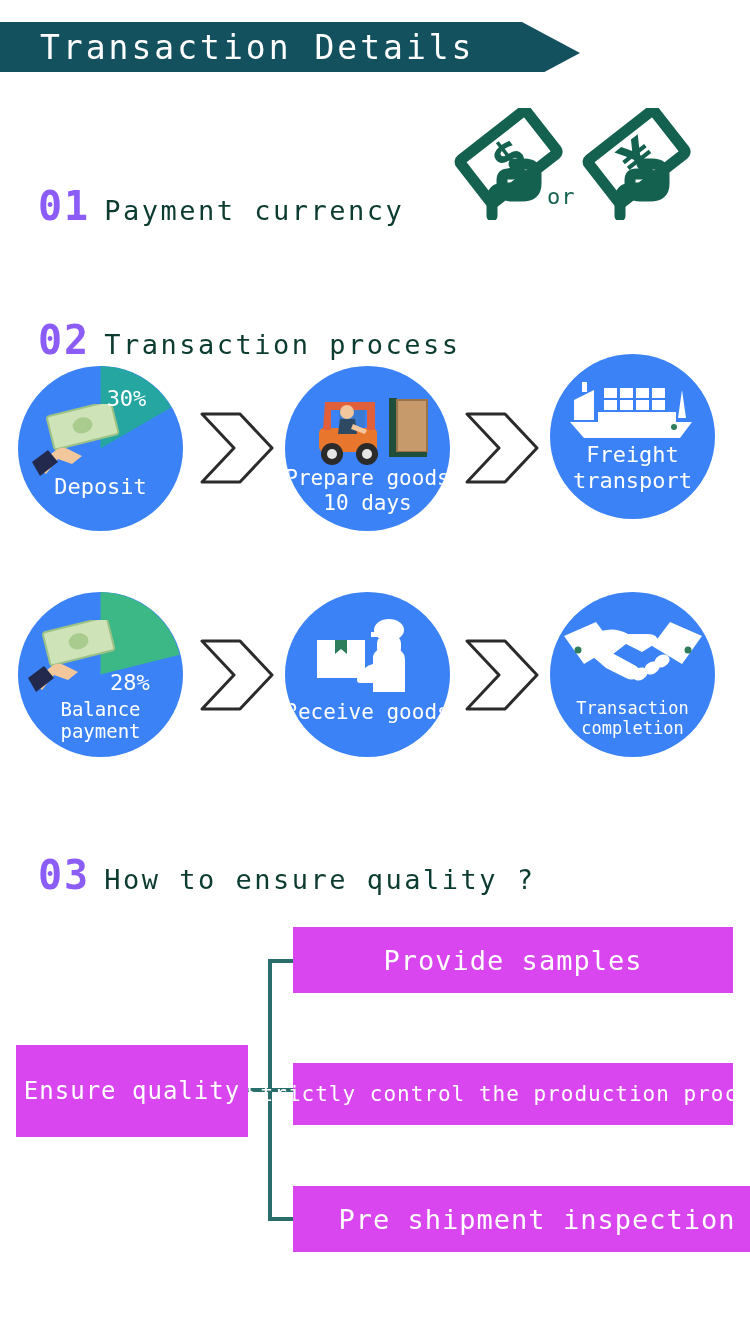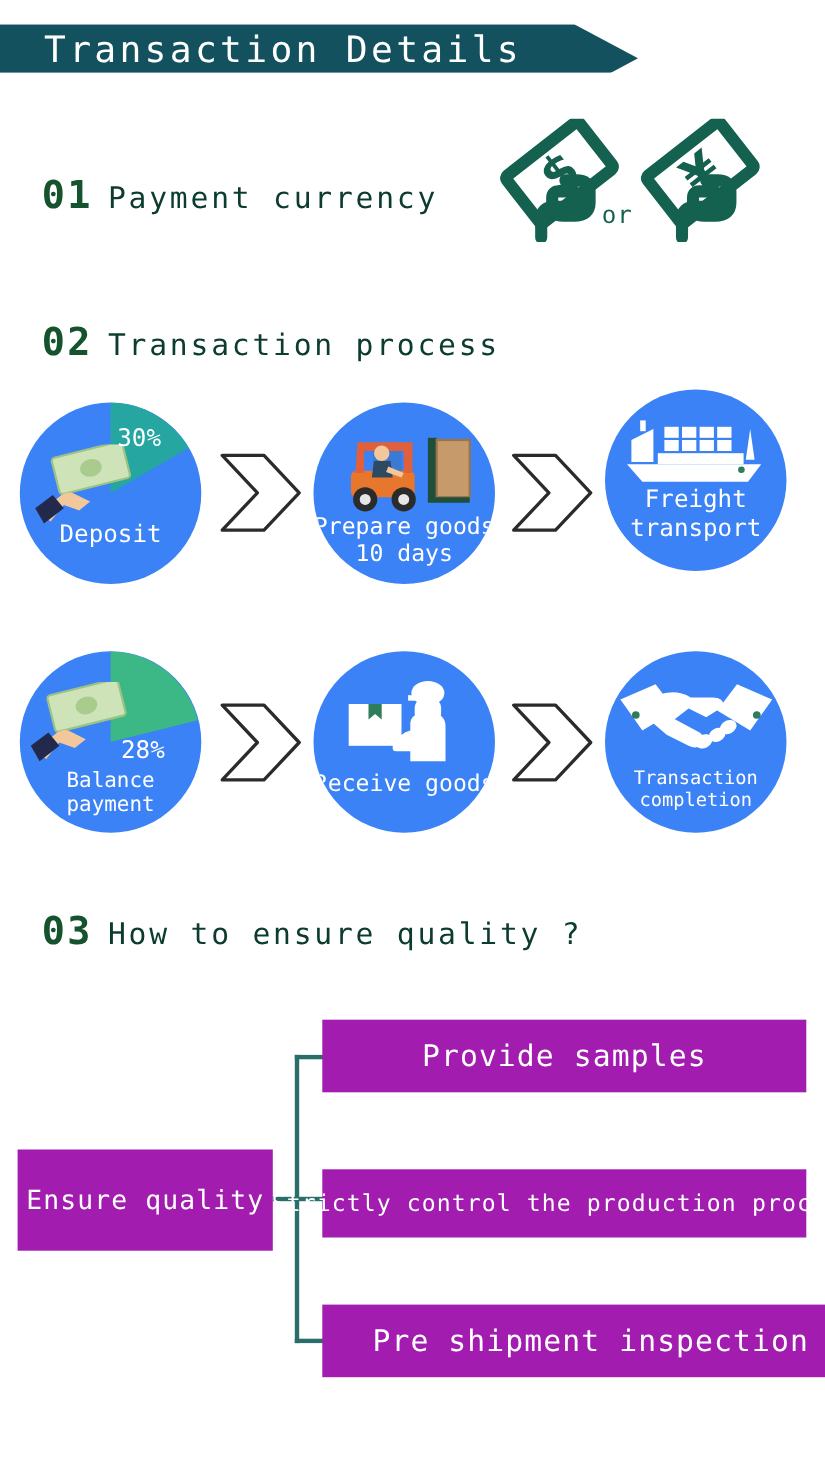"Transaction Details" .header-banner { height: 44px -> 50px }
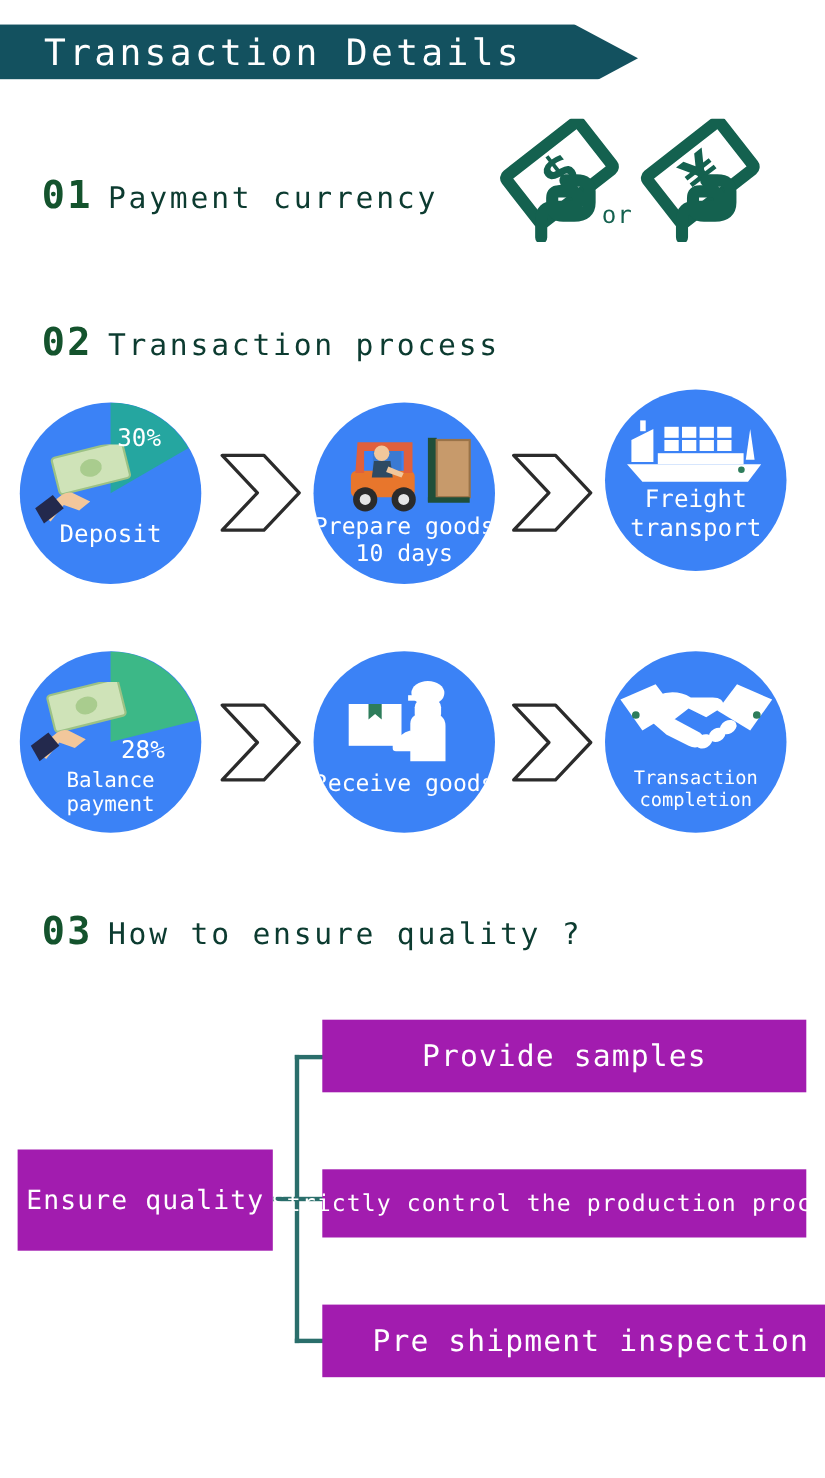"01" .sec-num { color: #14532d -> #8b5cf6; font-size: 35px -> 40px; margin-top: none -> 25px }
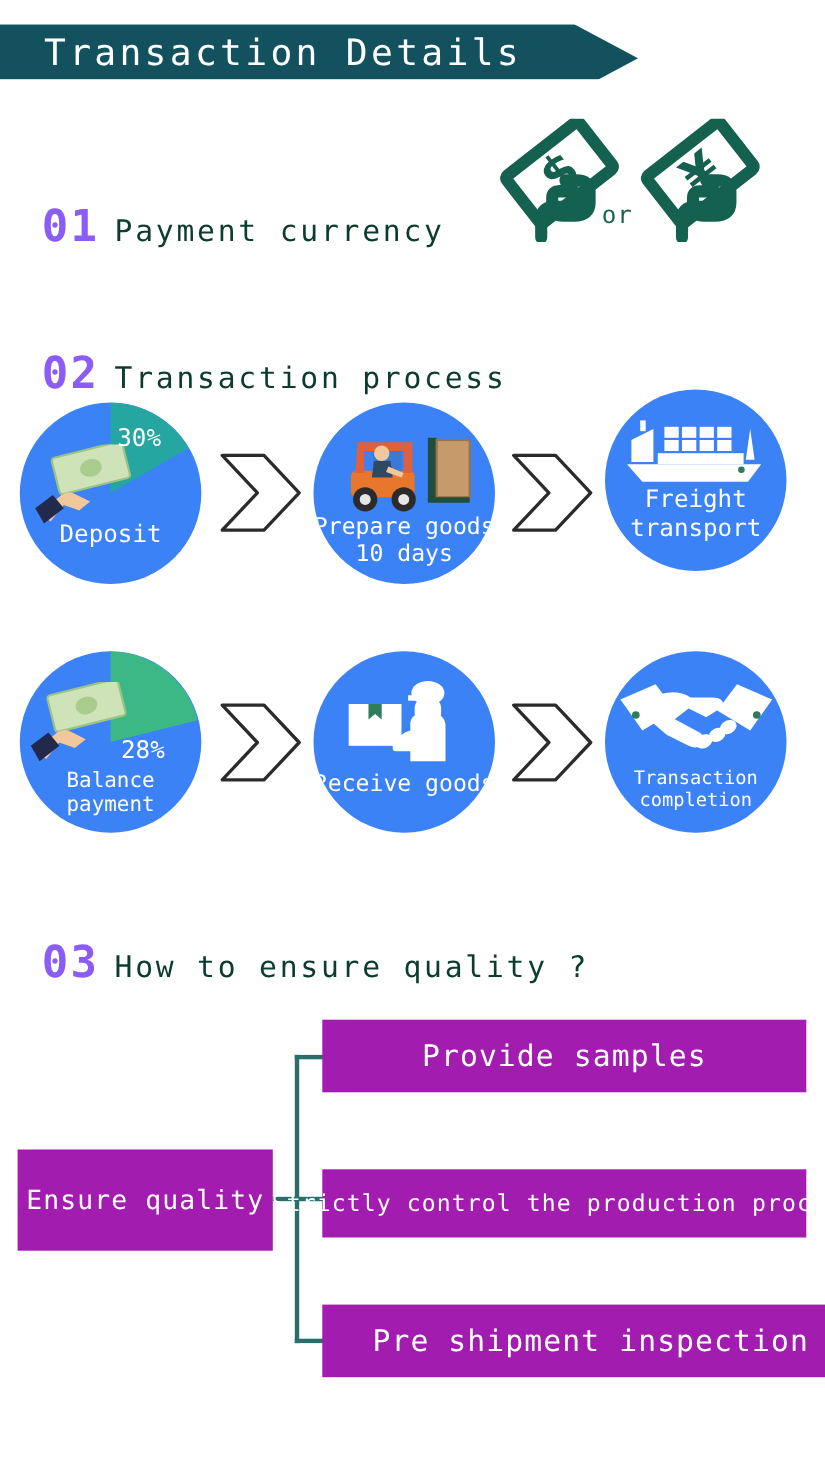"Provide samples" .flow-box { background: #a21caf -> #d946ef }
